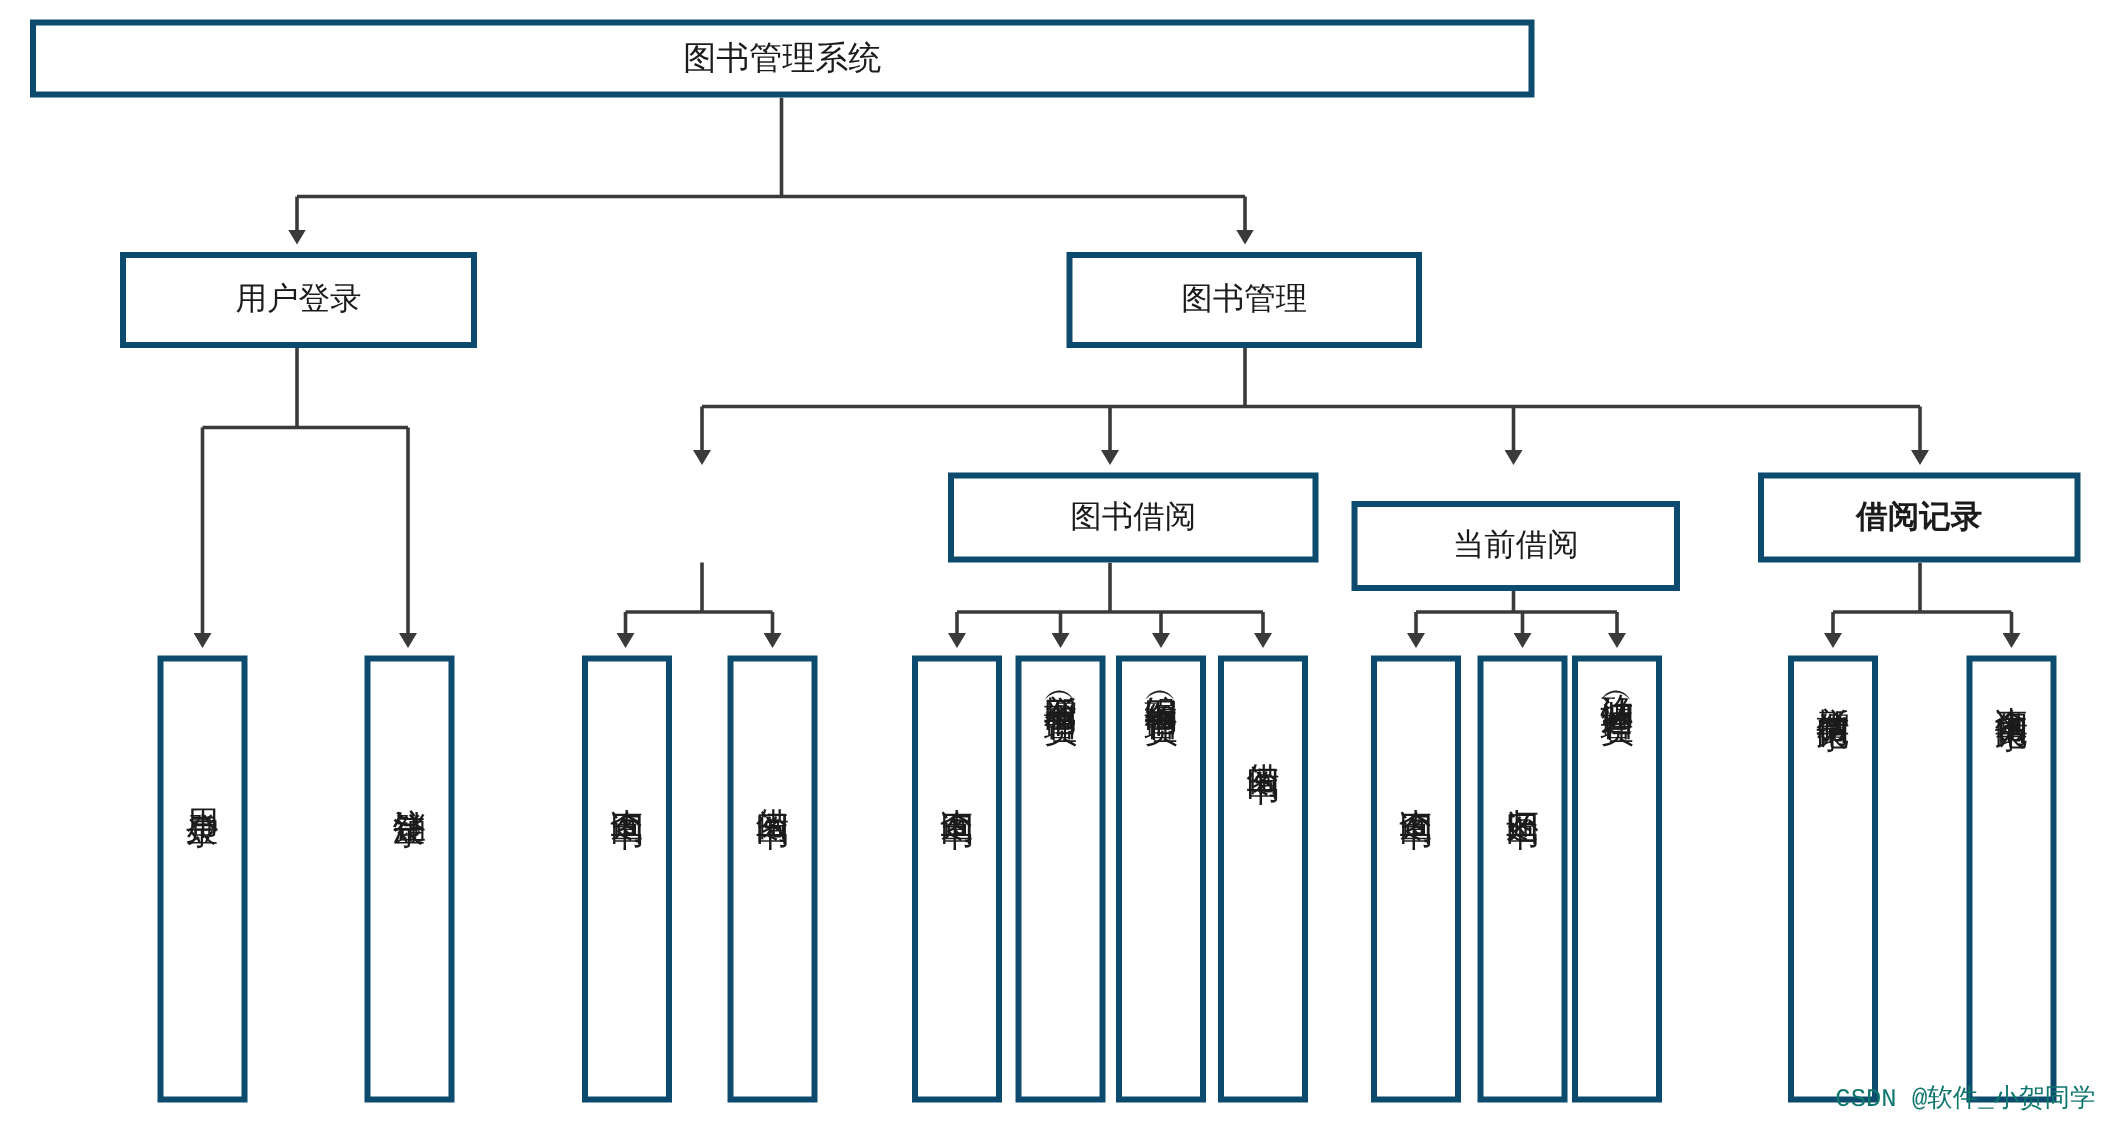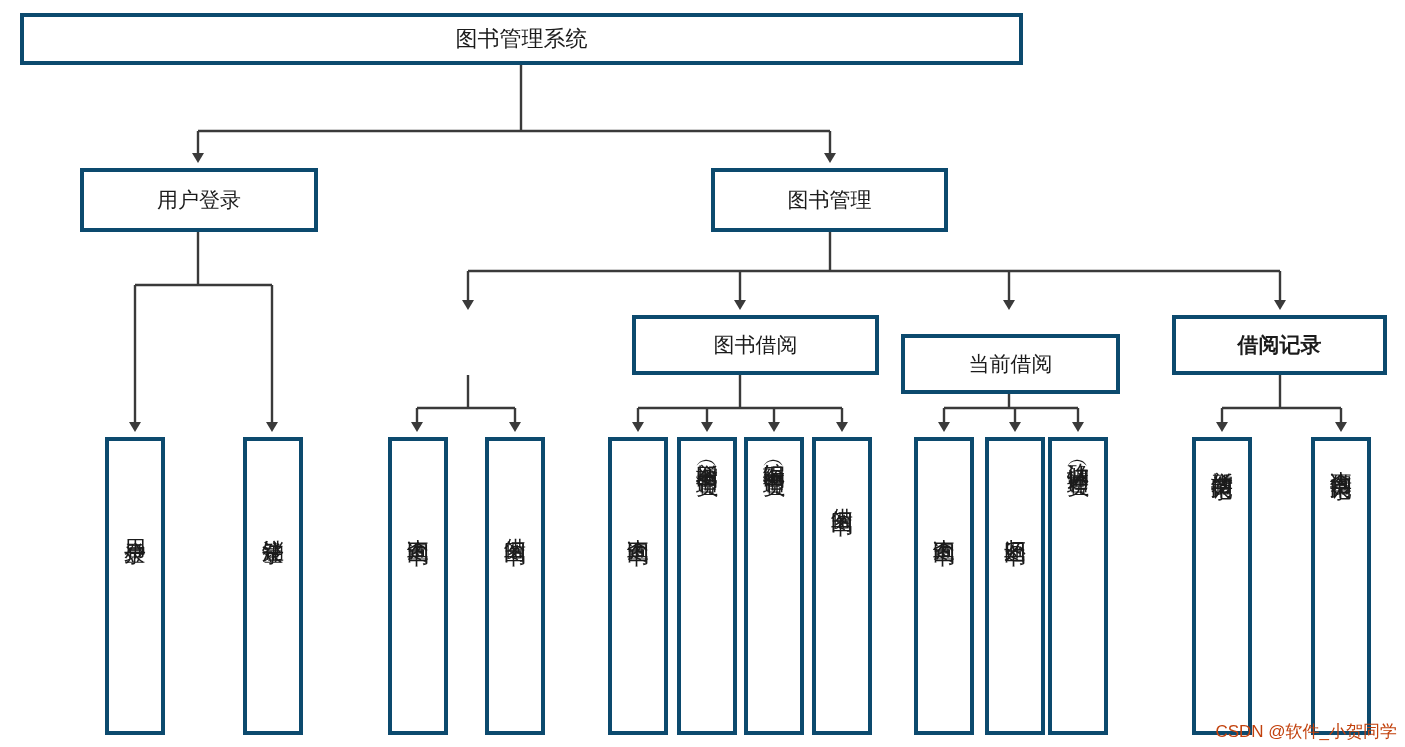"CSDN @软件_小贺同学" .watermark { color: #c2410c -> #0f766e; font-family: Liberation Sans, sans-serif -> Liberation Mono, monospace }
